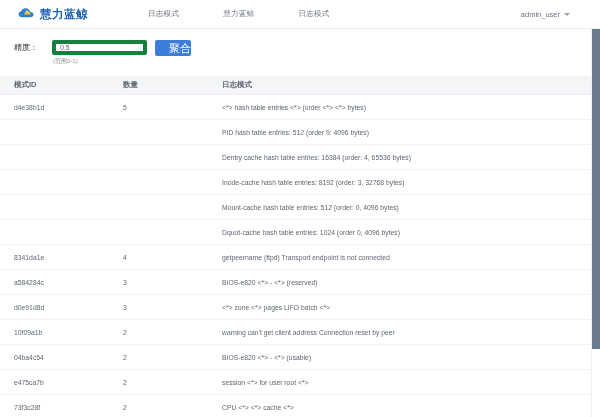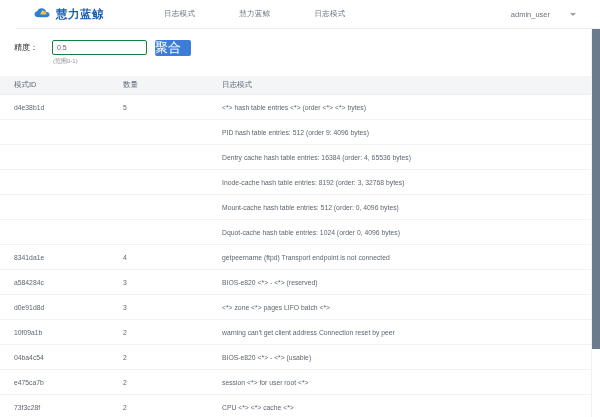"慧力蓝鲸" .navbar { margin-left: 16px -> none; padding: 0 0 0 18px -> 0 6px 0 18px }
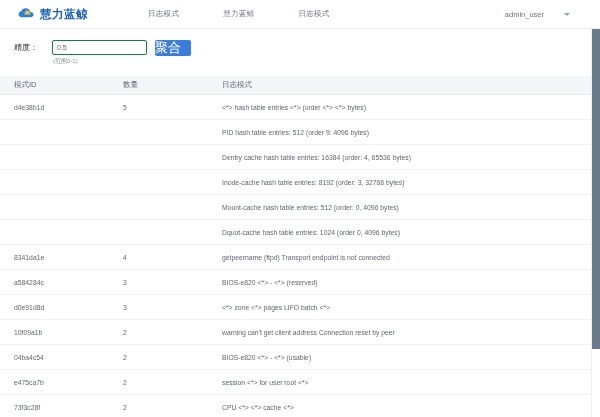"admin_user" .nav-right { gap: 20px -> 4px }
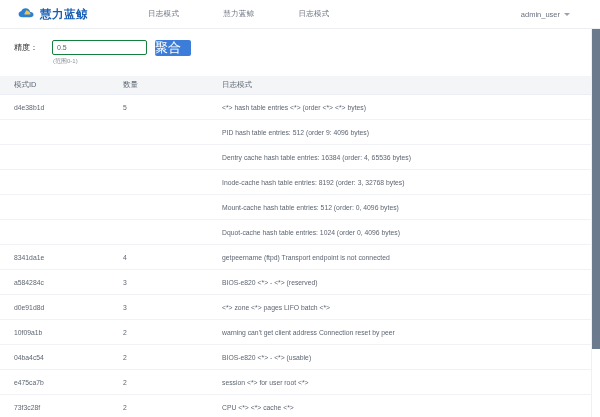"0.5" .ctrl-input { border: 1px solid #15803d -> 4px solid #15803d }
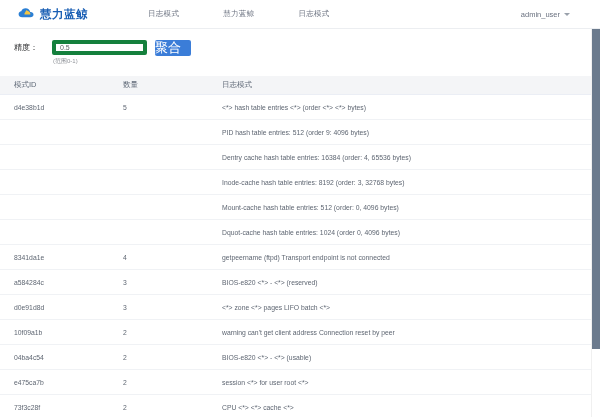"聚合" .ctrl-btn { font-size: 13px -> 11px; text-align: left -> right }
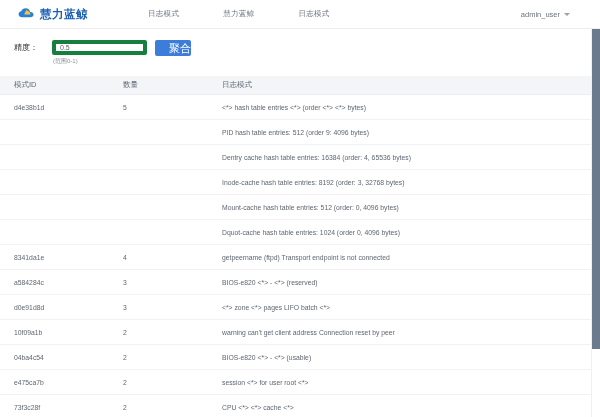"模式ID" table.log-table thead th { font-weight: normal -> bold }
